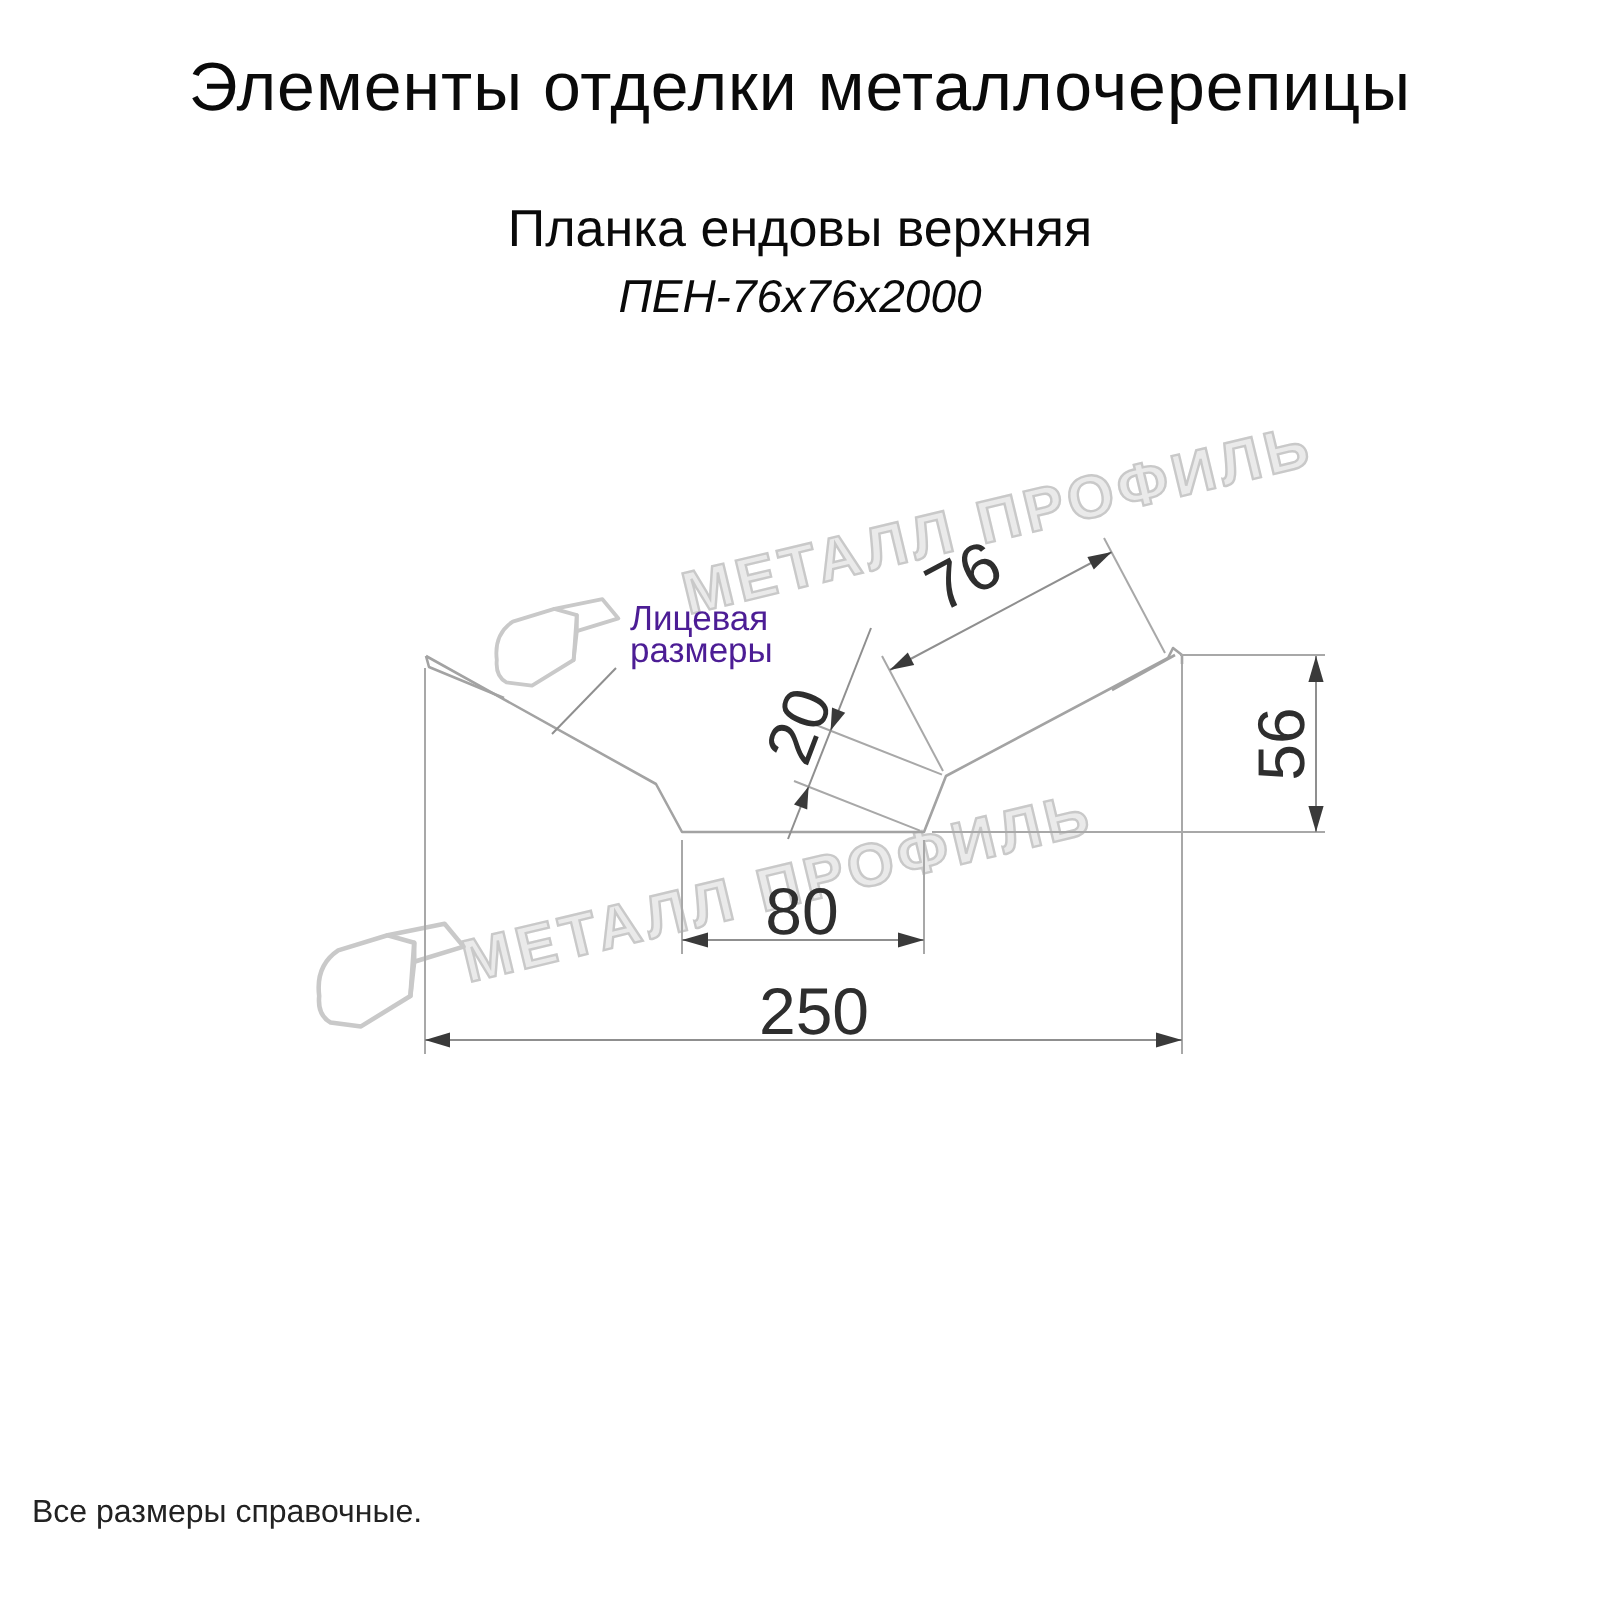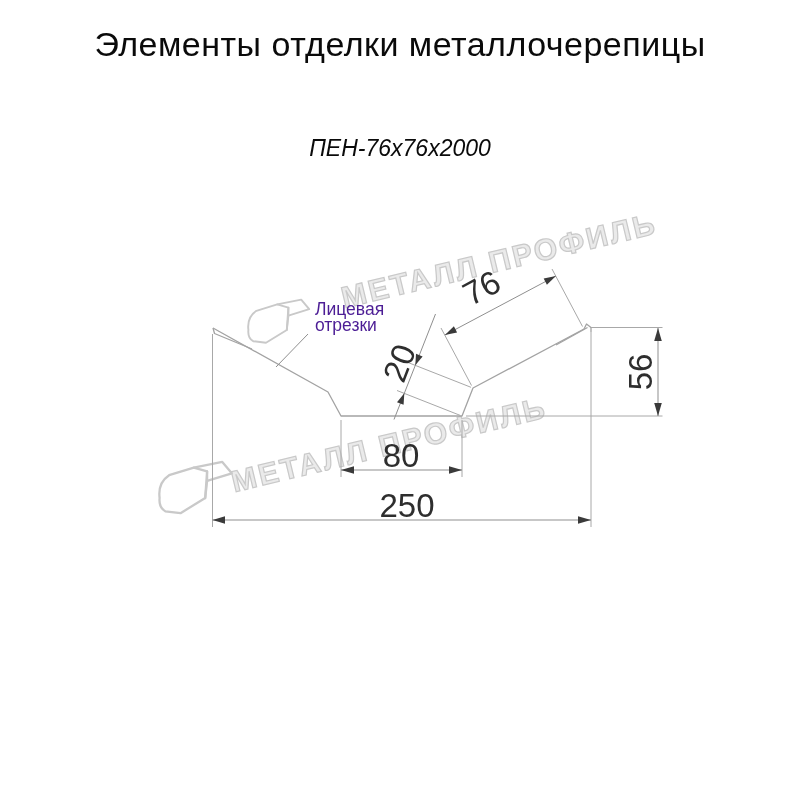"Планка ендовы верхняя" div.hline { html: none -> <div>Планка ендовы верхняя</div> }
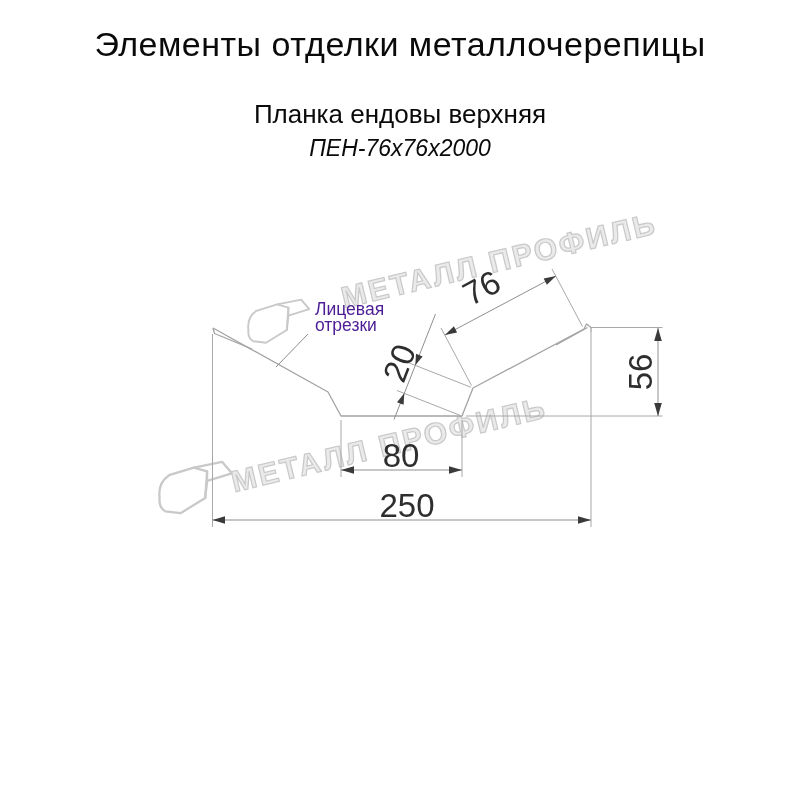"отрезки" div { text: отрезки -> размеры }
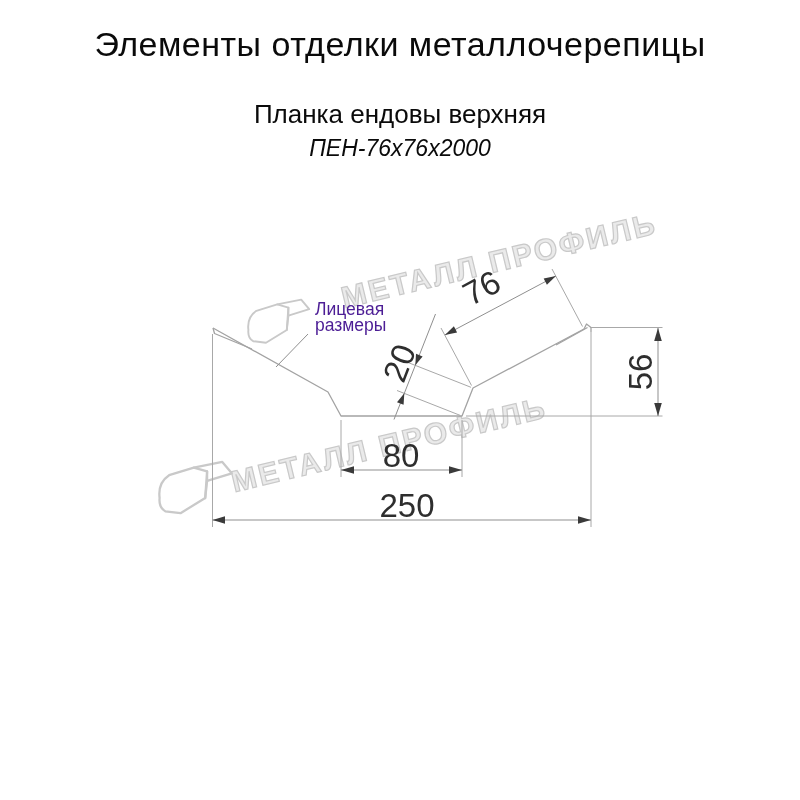"Все размеры справочные." div { html: none -> <div>Все размеры справочные.</div> }
